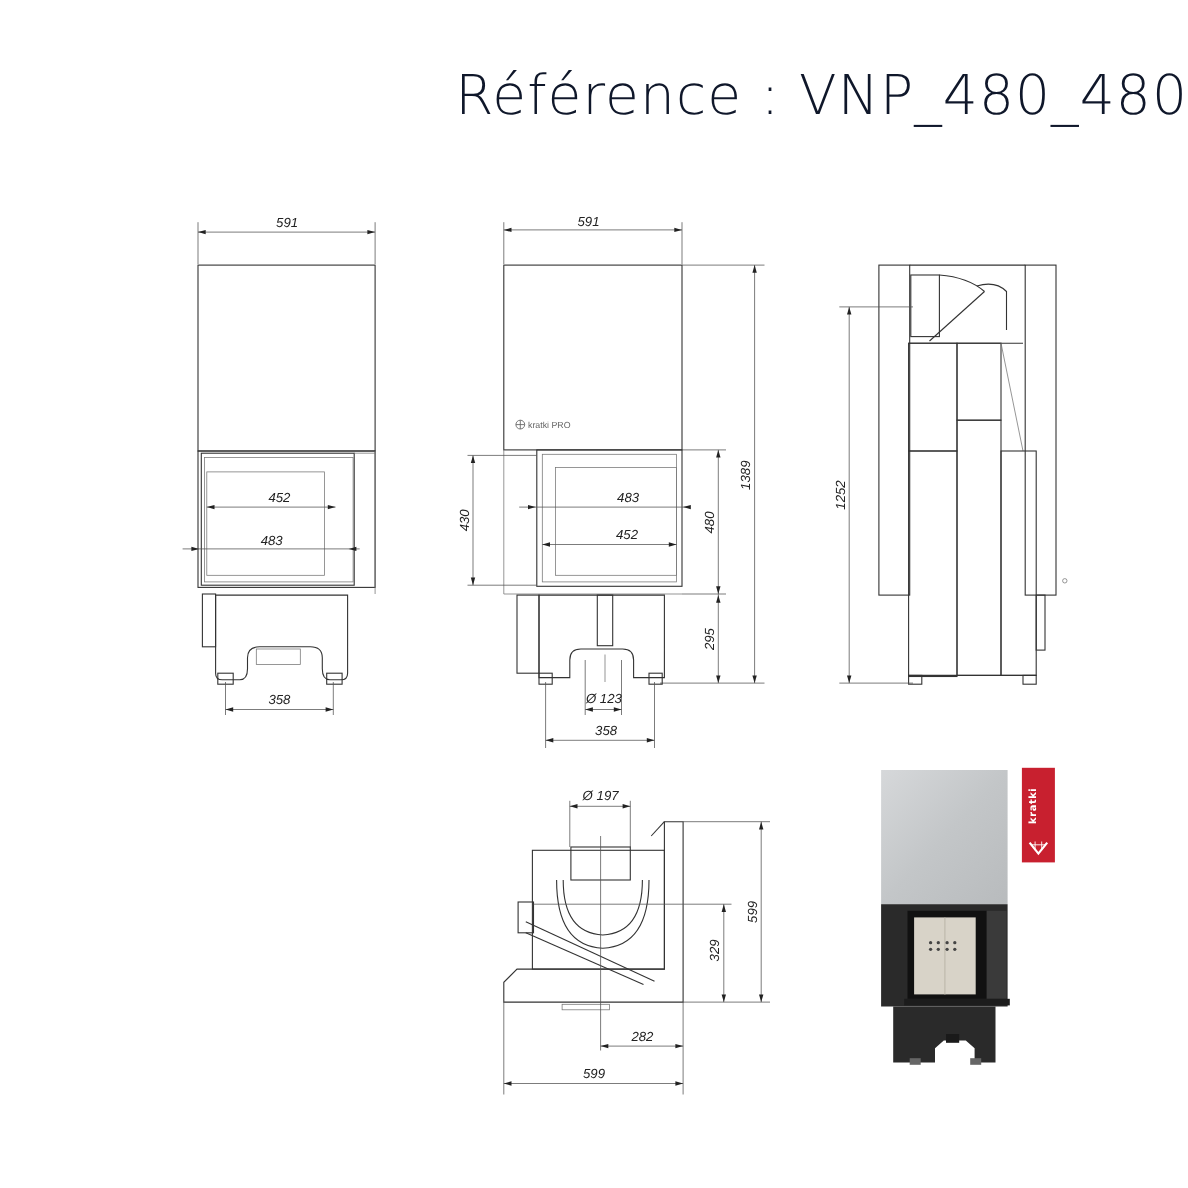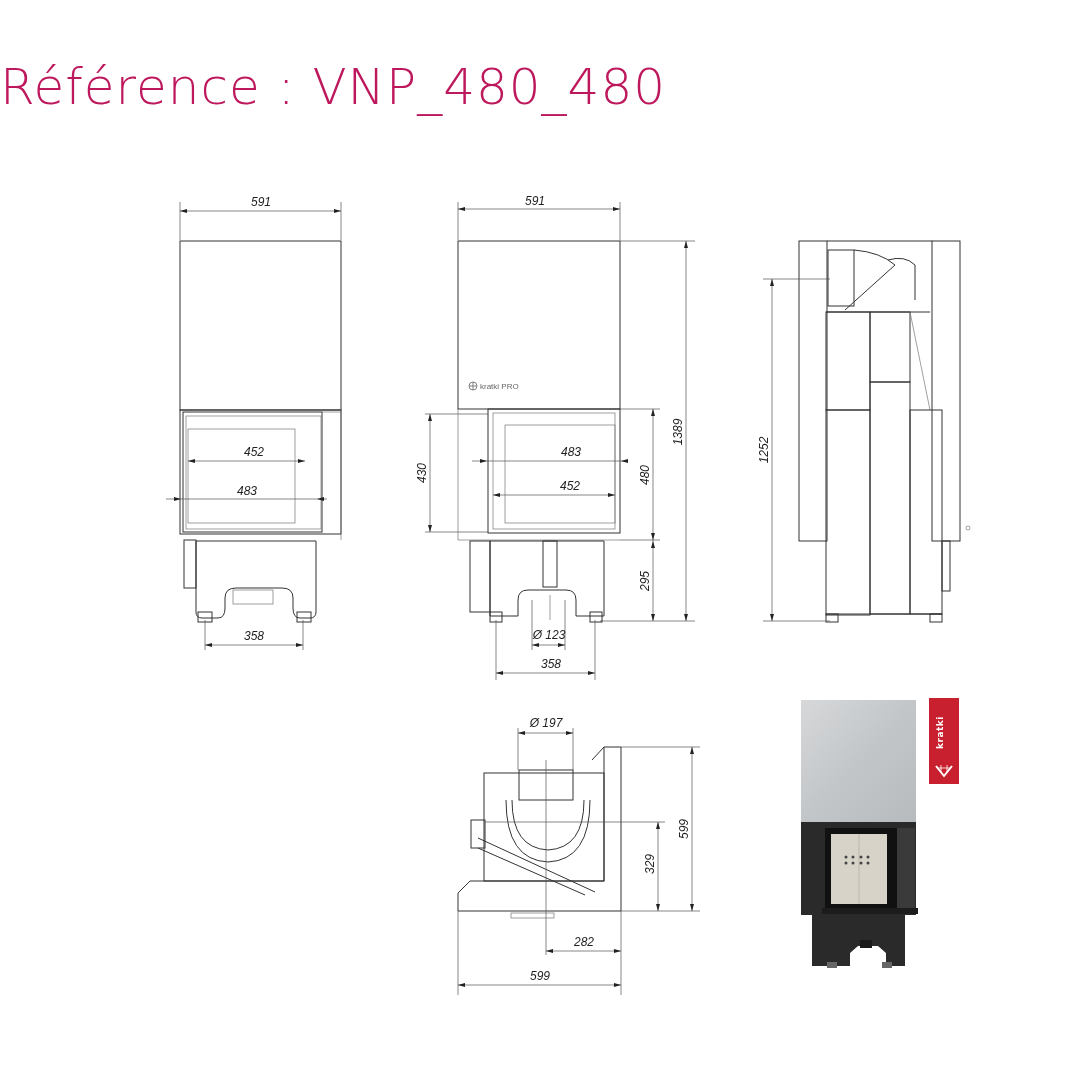"Référence : VNP_480_480" .title { color: #be185d -> #0f172a; text-align: left -> right }
